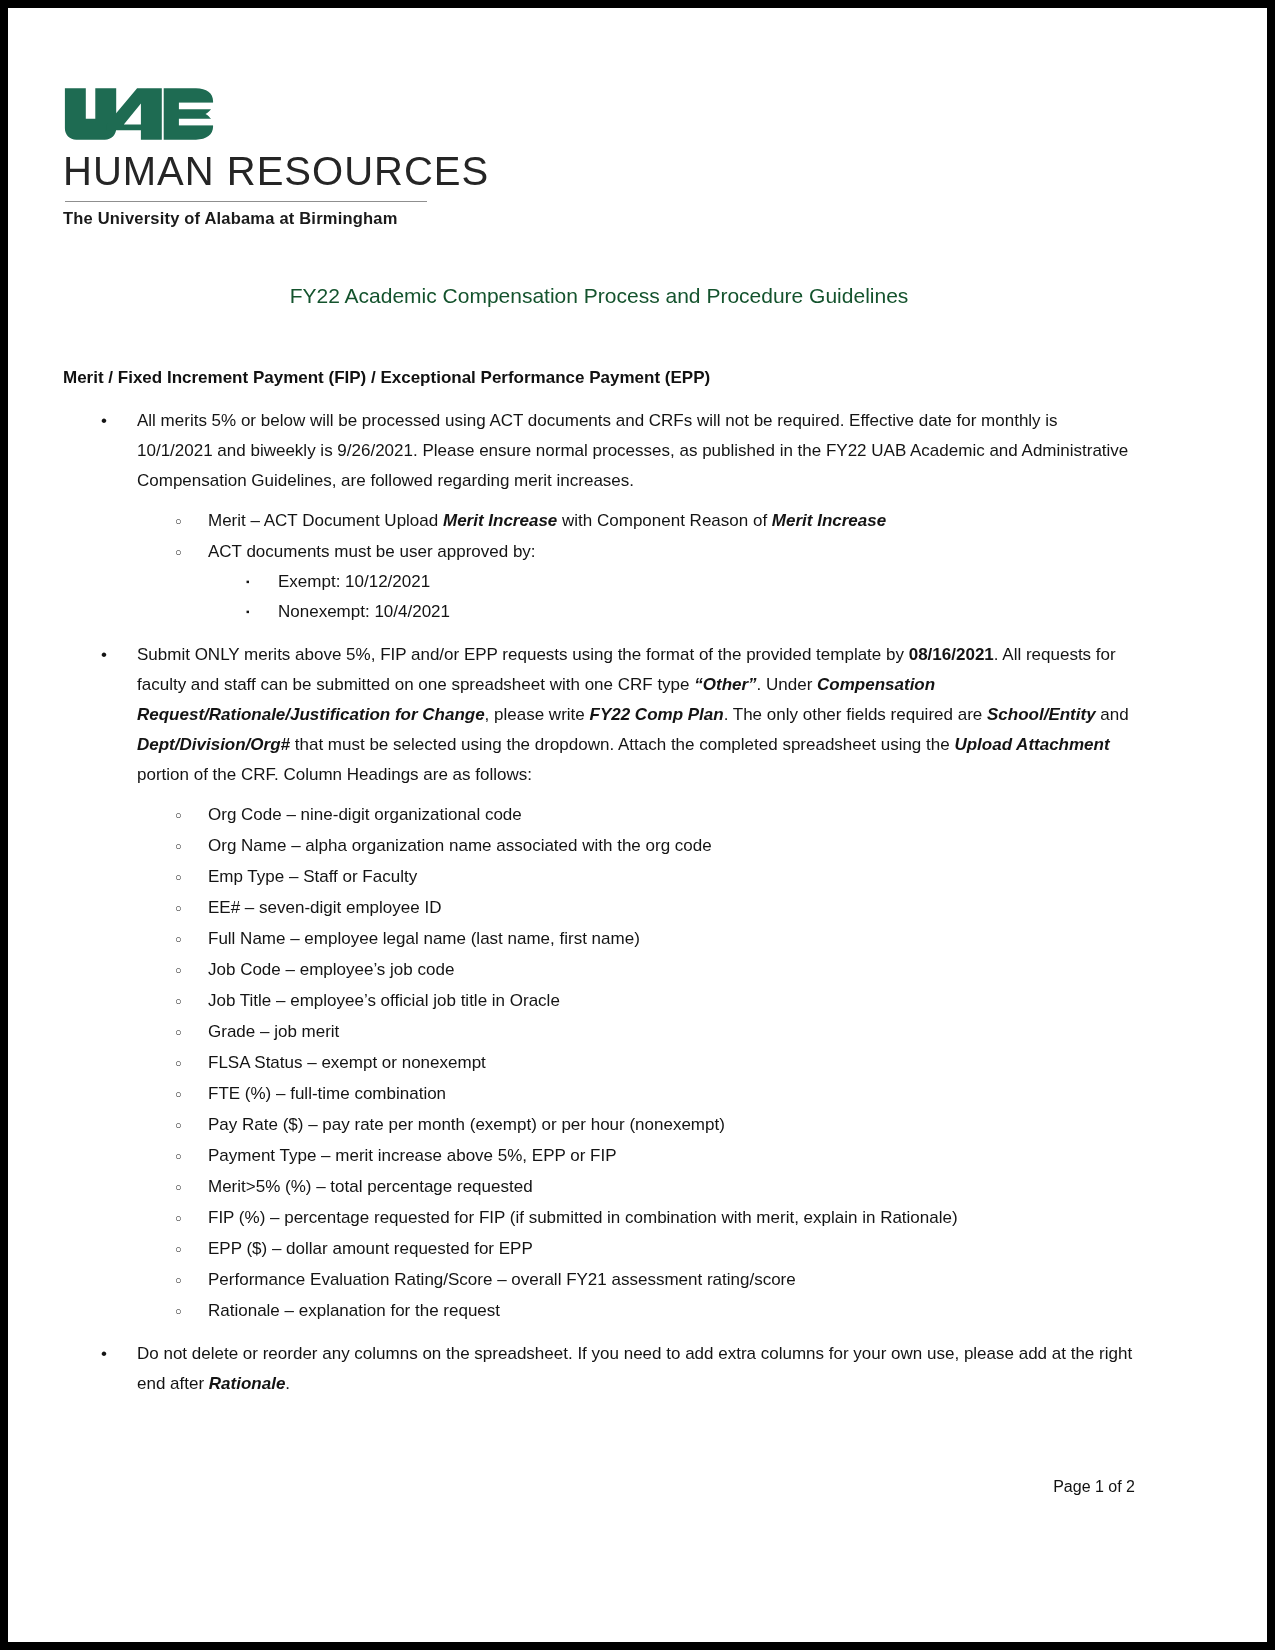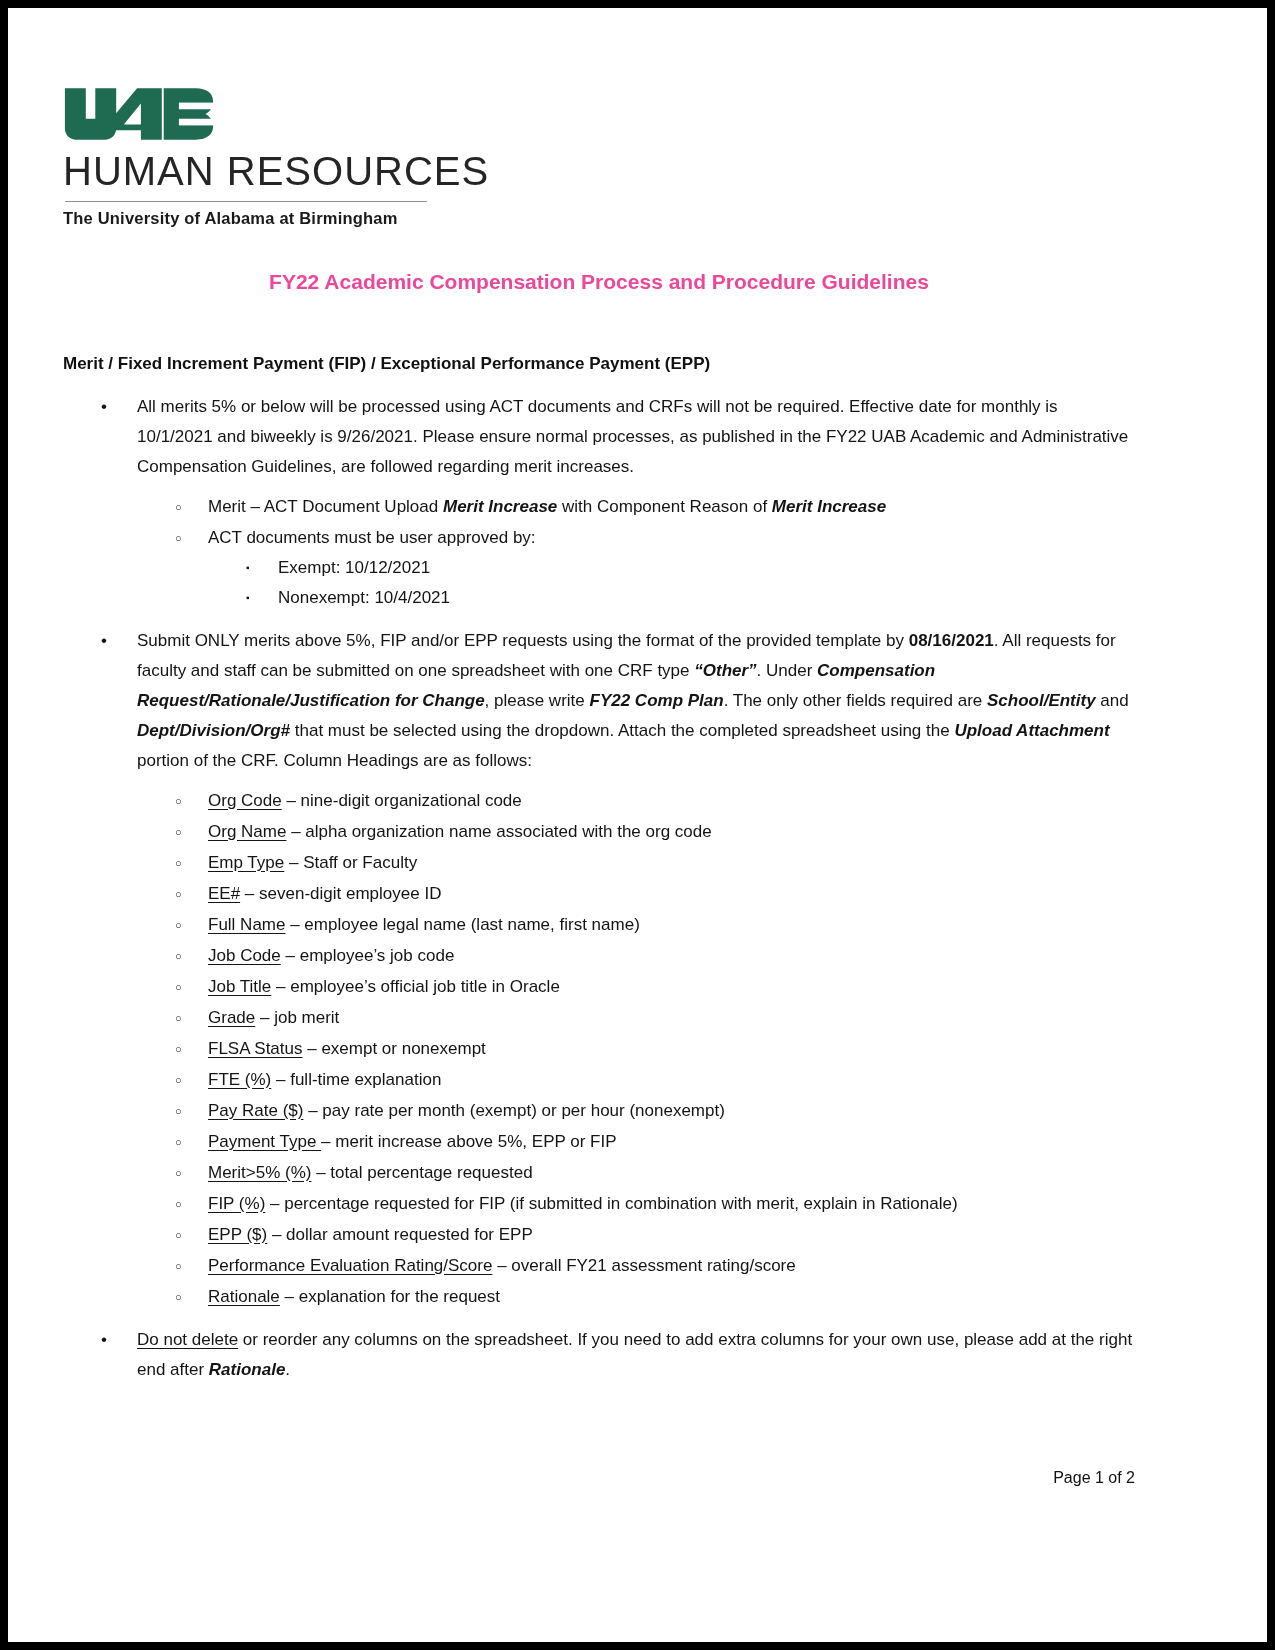"FY22 Academic Compensation Process and" .doc-title { color: #ec4899 -> #14532d; font-weight: 700 -> 400; margin-top: 42px -> 56px }
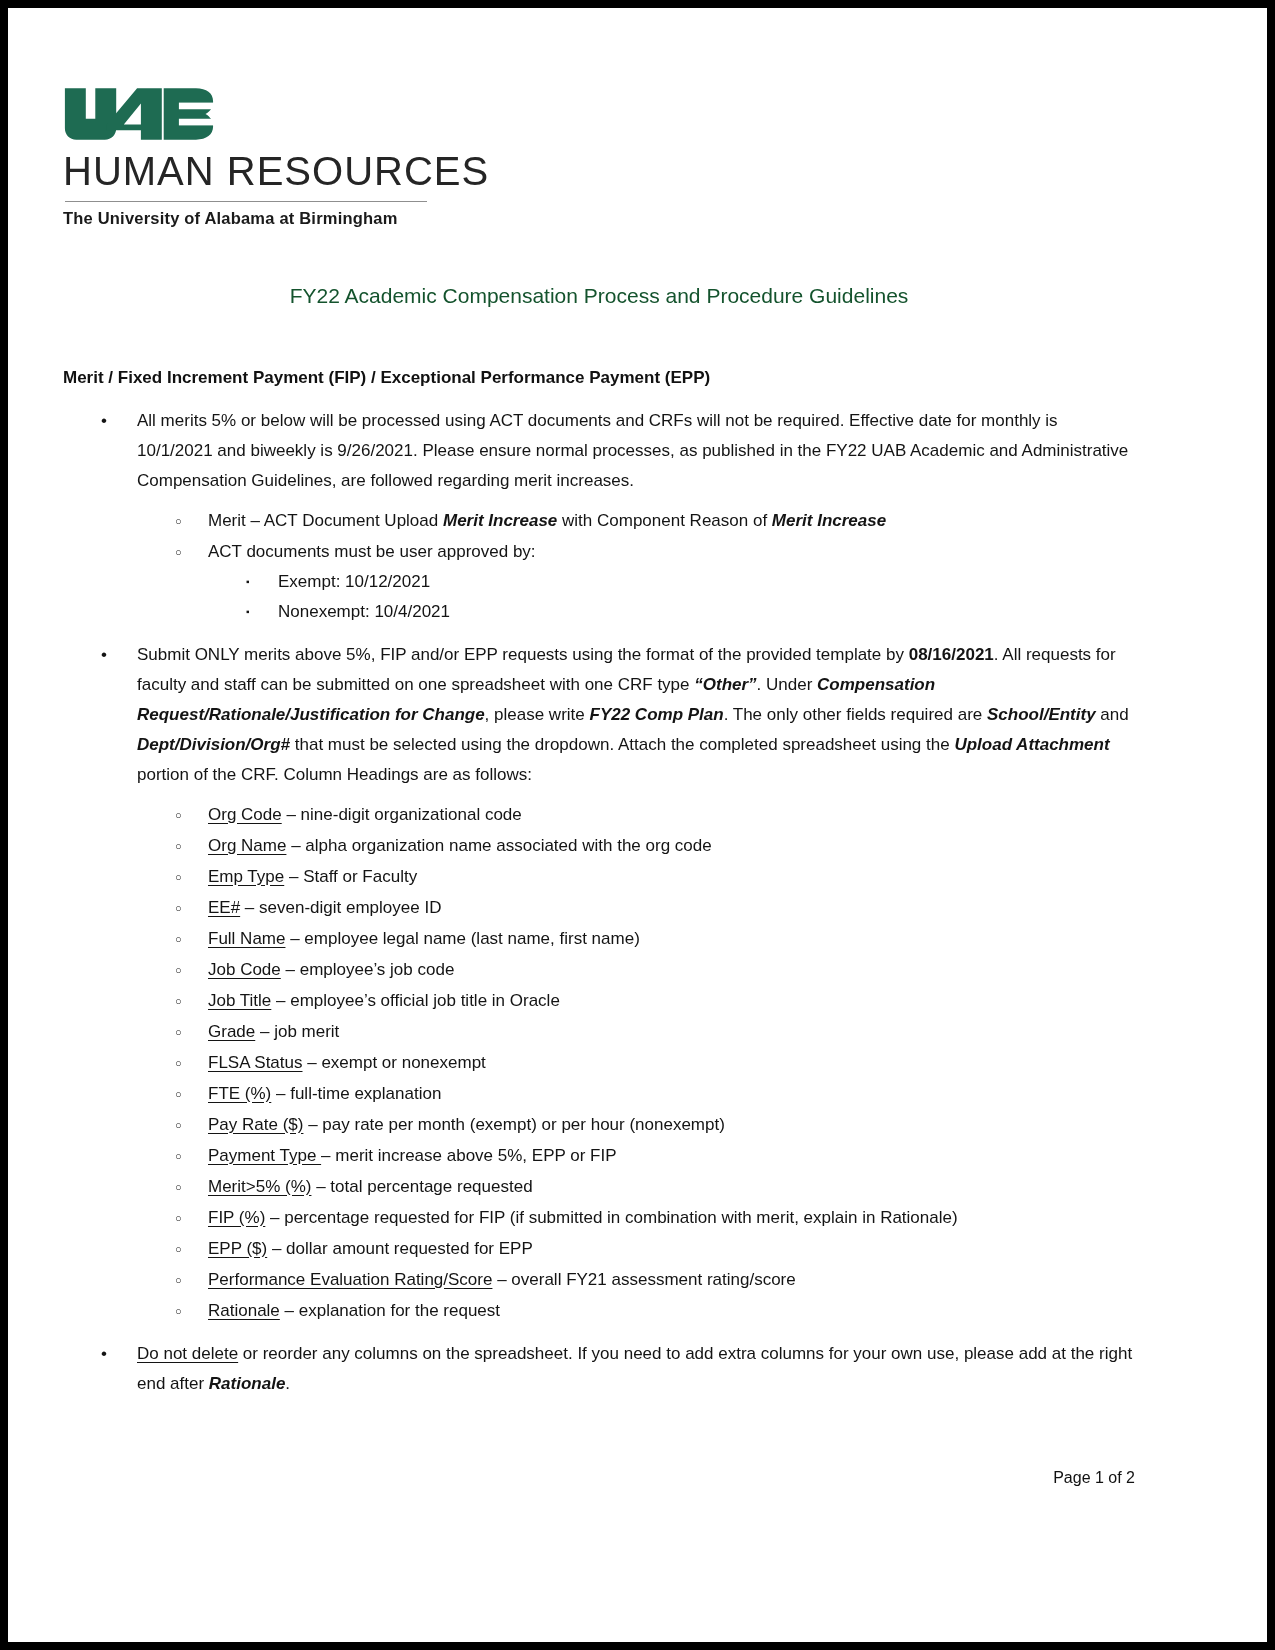"Org Code" .u { text-decoration: underline -> none }
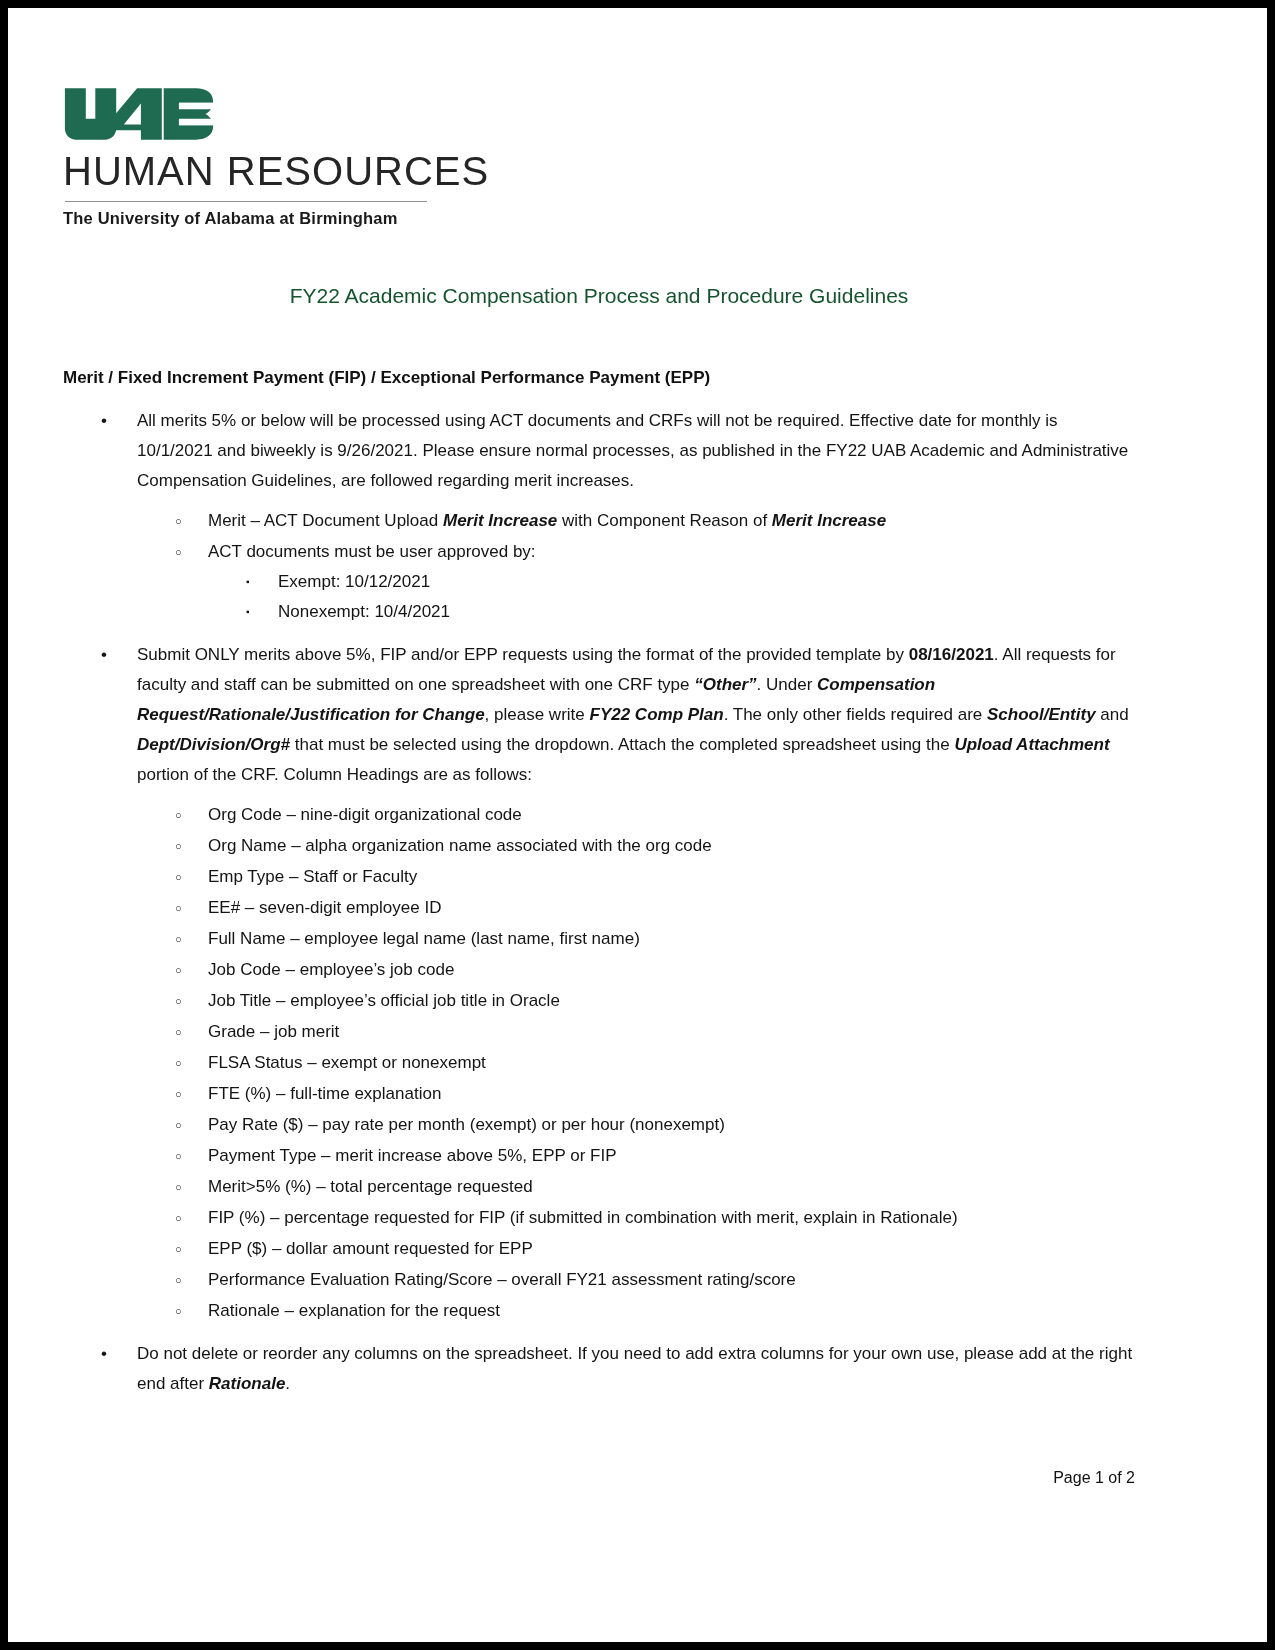"– full-time explanation" span { text: explanation -> combination }
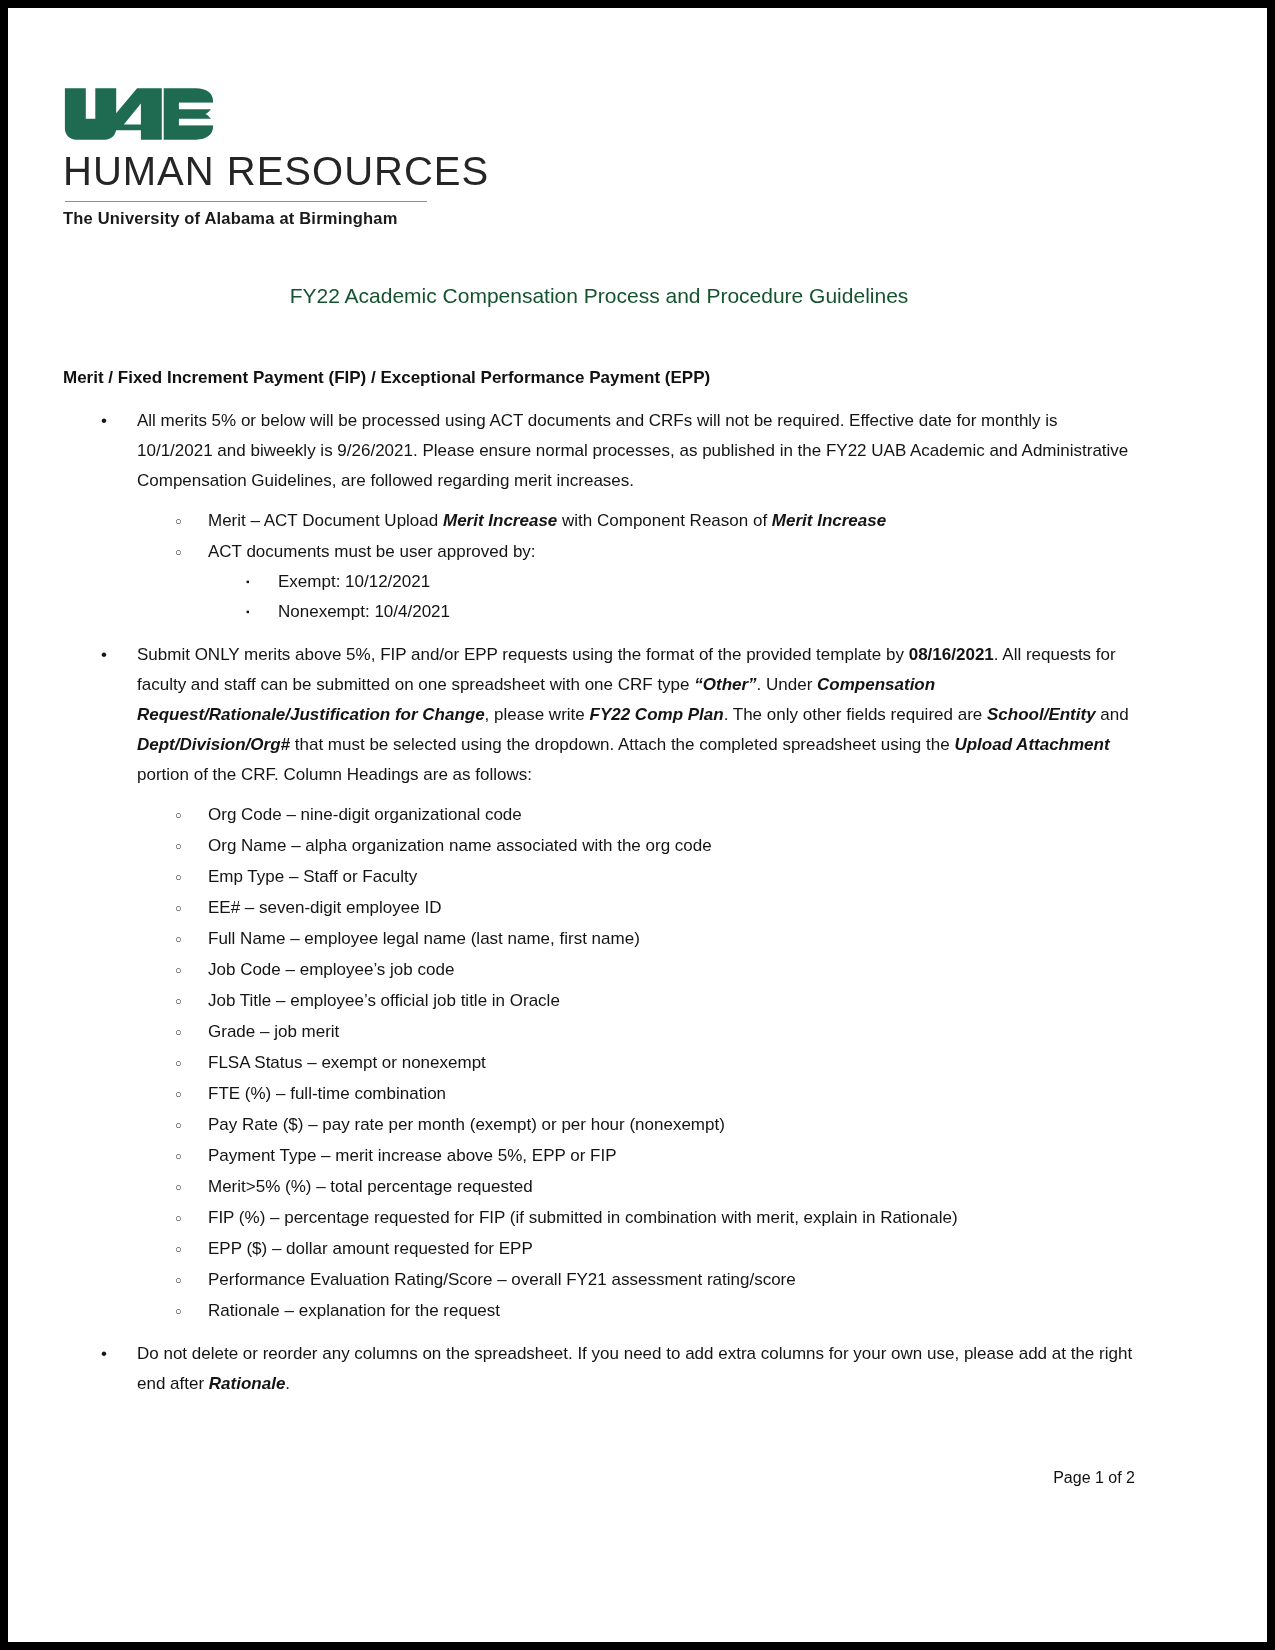"Page 1 of 2" .page-footer { bottom: 155px -> 146px }
